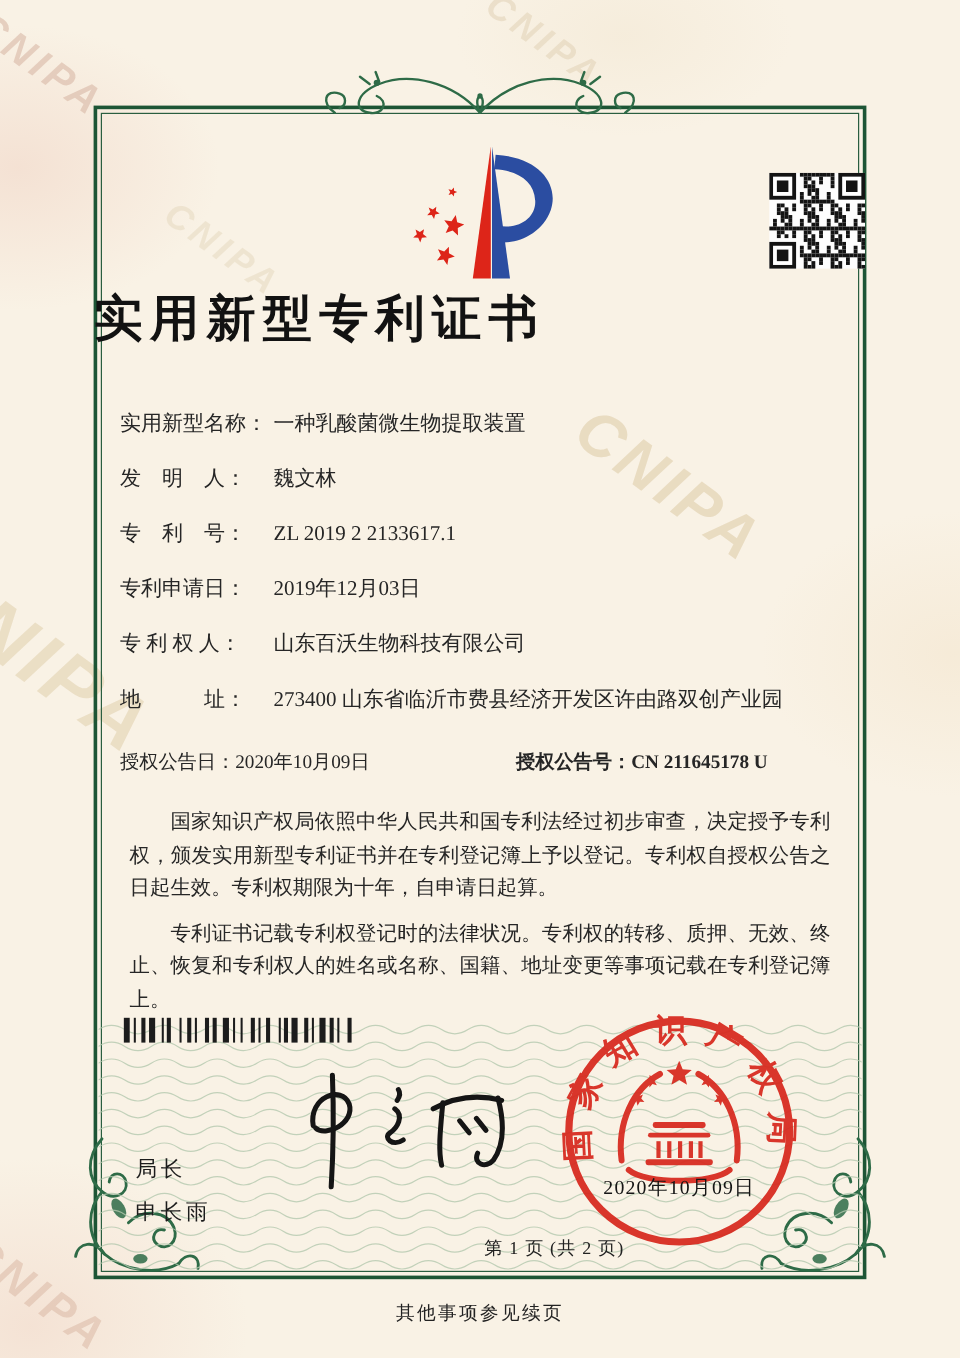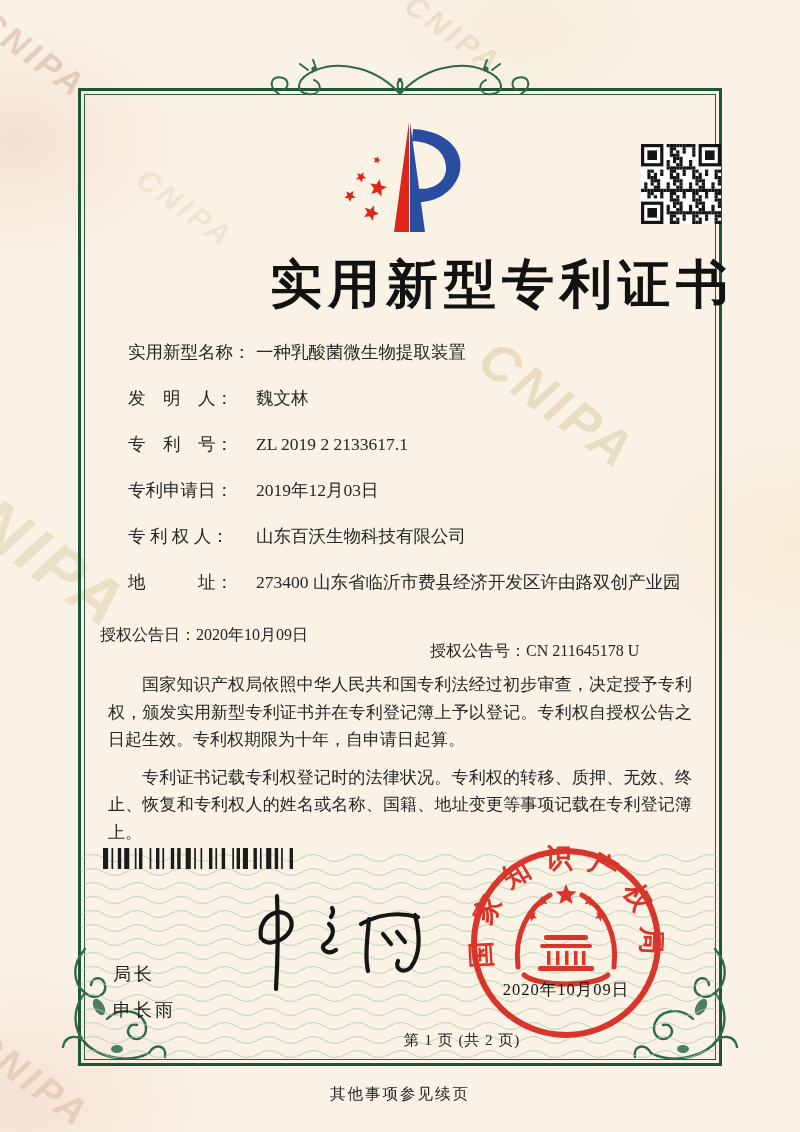"实用新型专利证书" .title { font-size: 52px -> 41px; margin: 12px -> 0; text-align: right -> left }
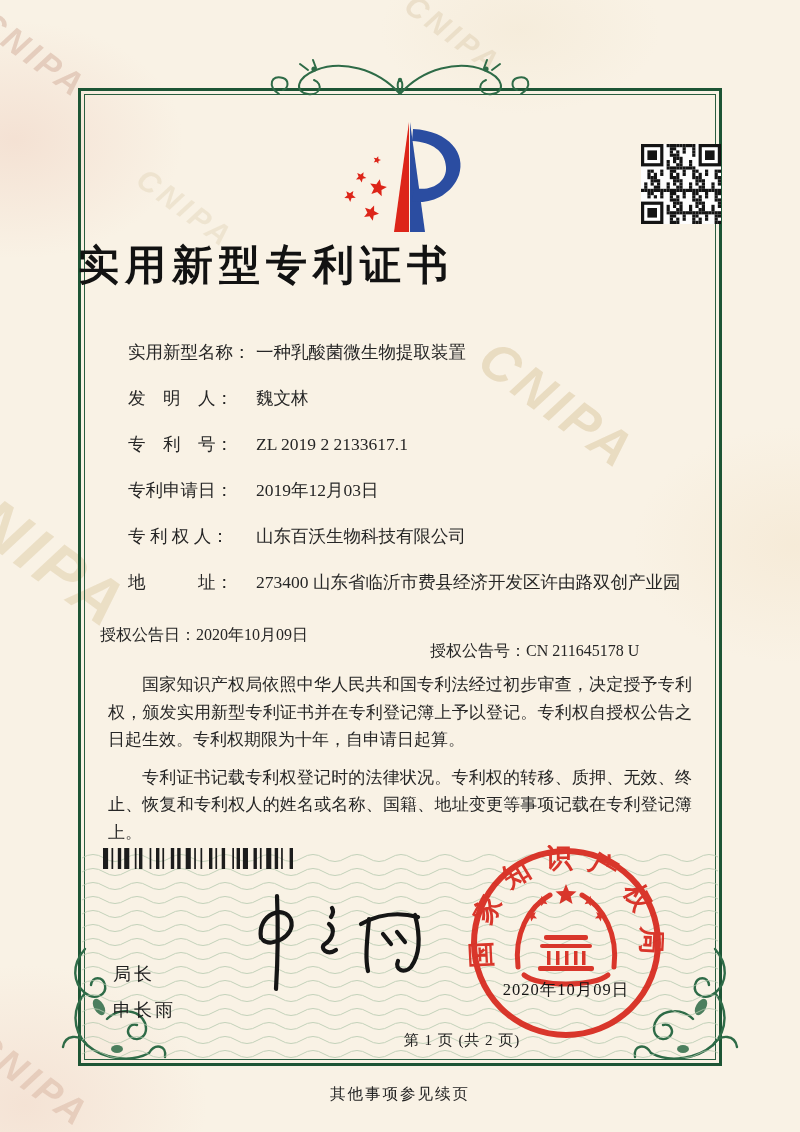"实用新型名称： 一种乳酸菌微生物提取装置" .field-row { margin-left: 28px -> none }
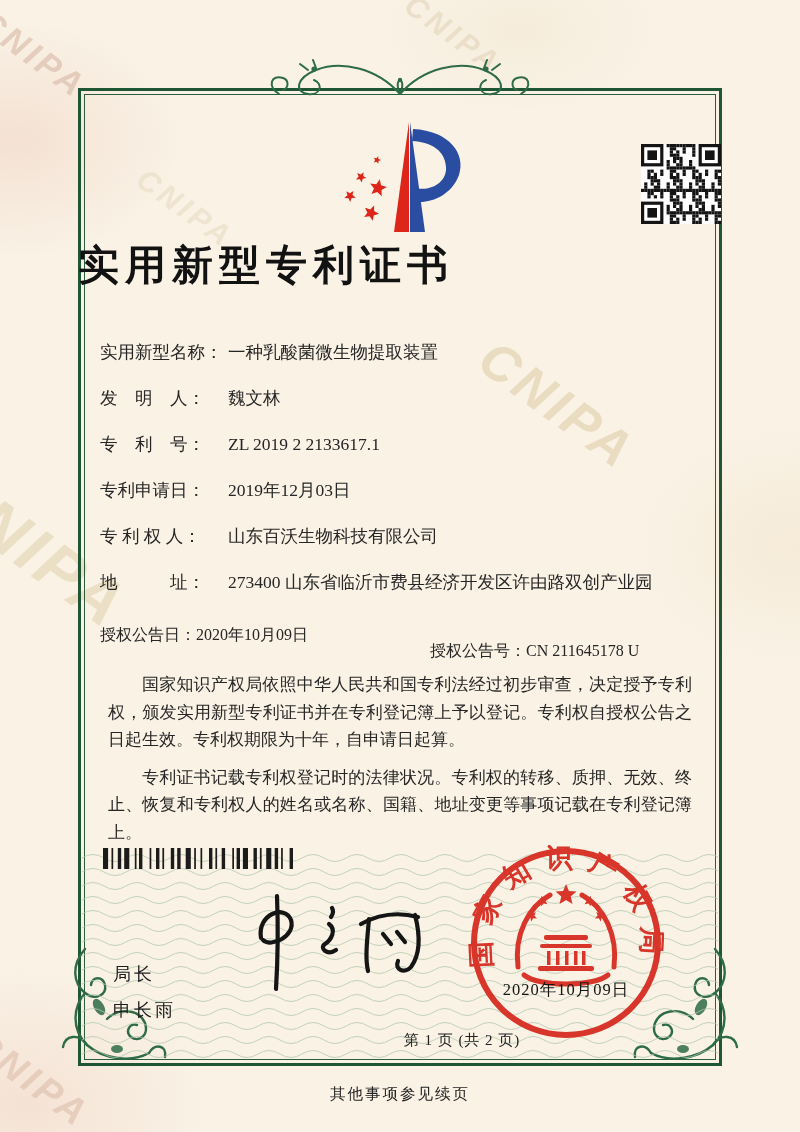"授权公告号：CN 211645178 U" .grant-right { font-weight: none -> bold; top: 16px -> 0 }
